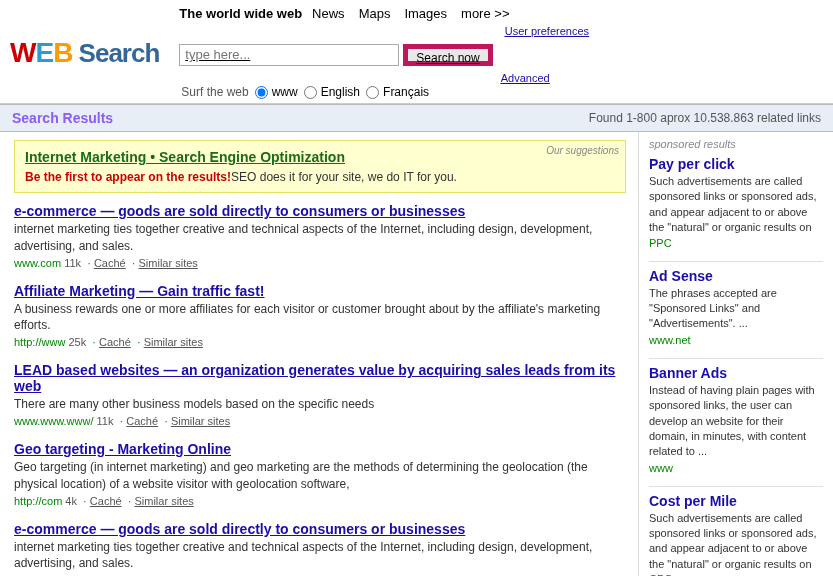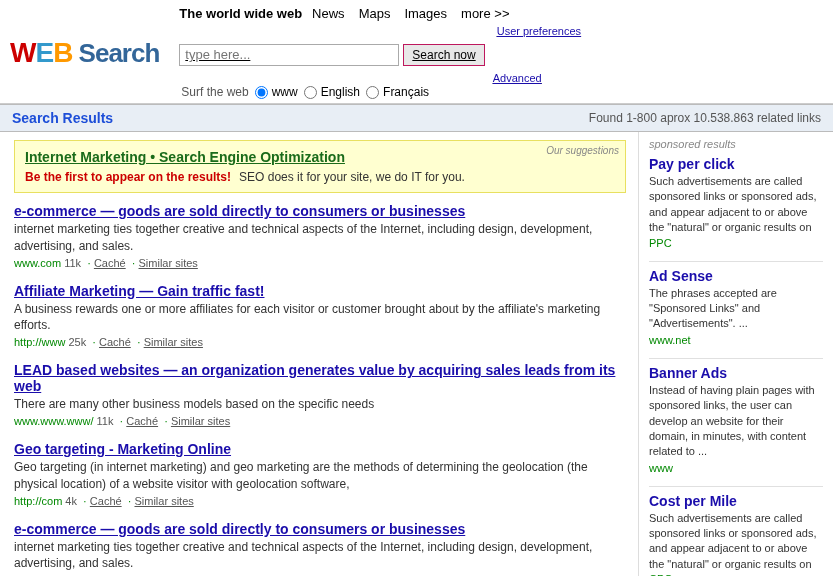"Search now" #search-button { border: 1px solid #be185d -> 5px solid #be185d }
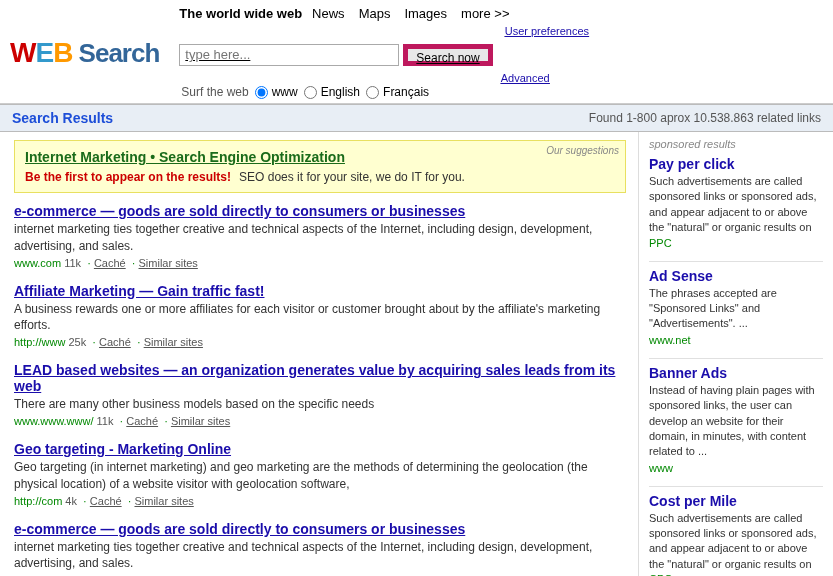"Search Results" #results-bar .results-title { color: #1d4ed8 -> #8b5cf6 }
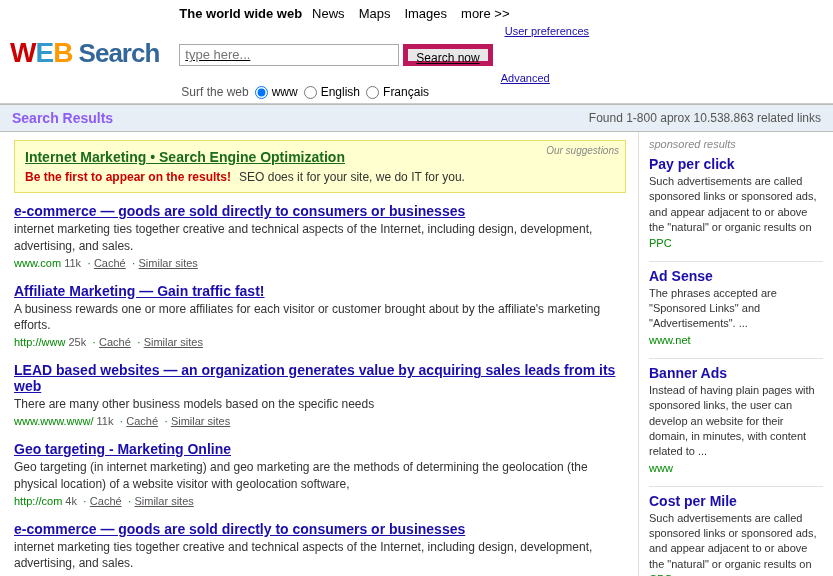"Be the first to appear" div { gap: 8px -> none }
